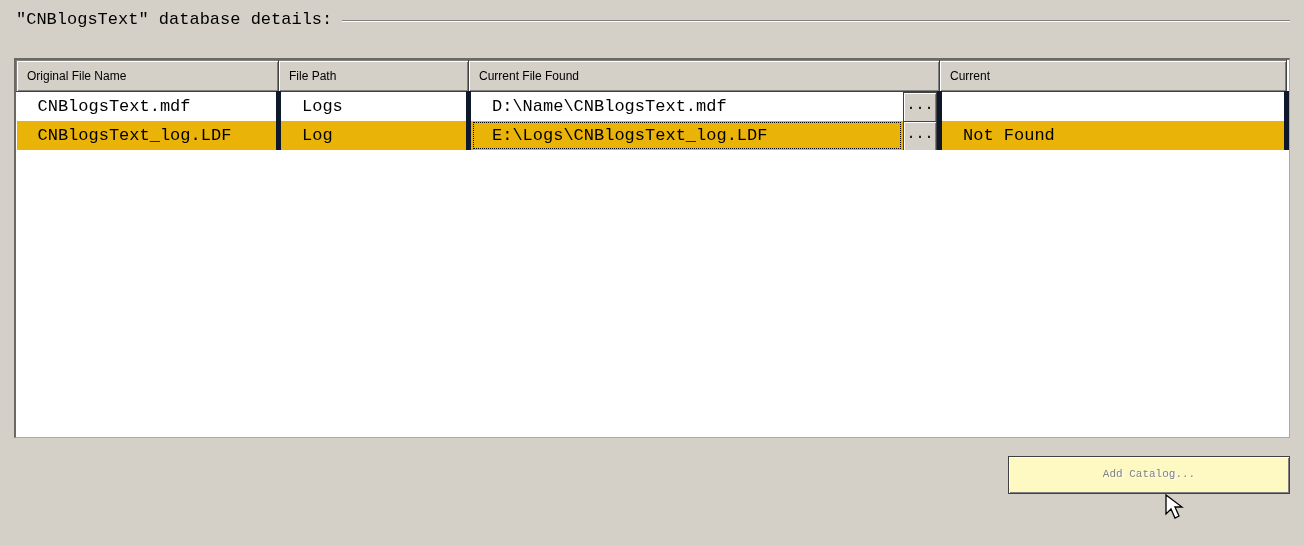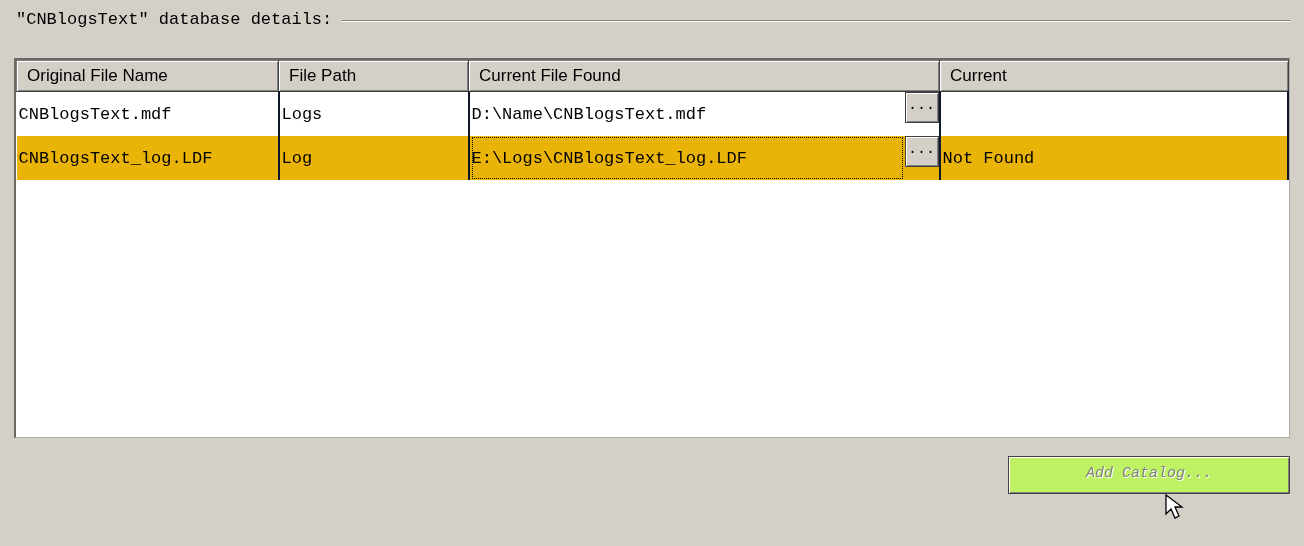"Original File Name" th { font-size: 17px -> 12px }
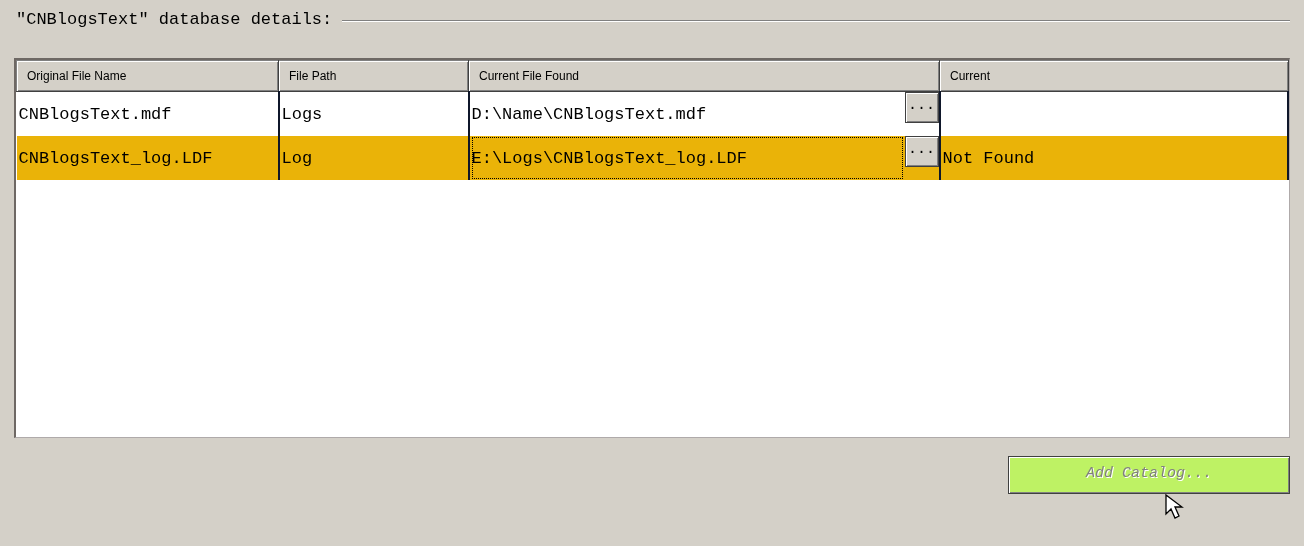"CNBlogsText.mdf" td { border-right: 2px solid #0f172a -> 5px solid #0f172a; height: 44px -> 29px; padding: 0 2px -> 0 21px }
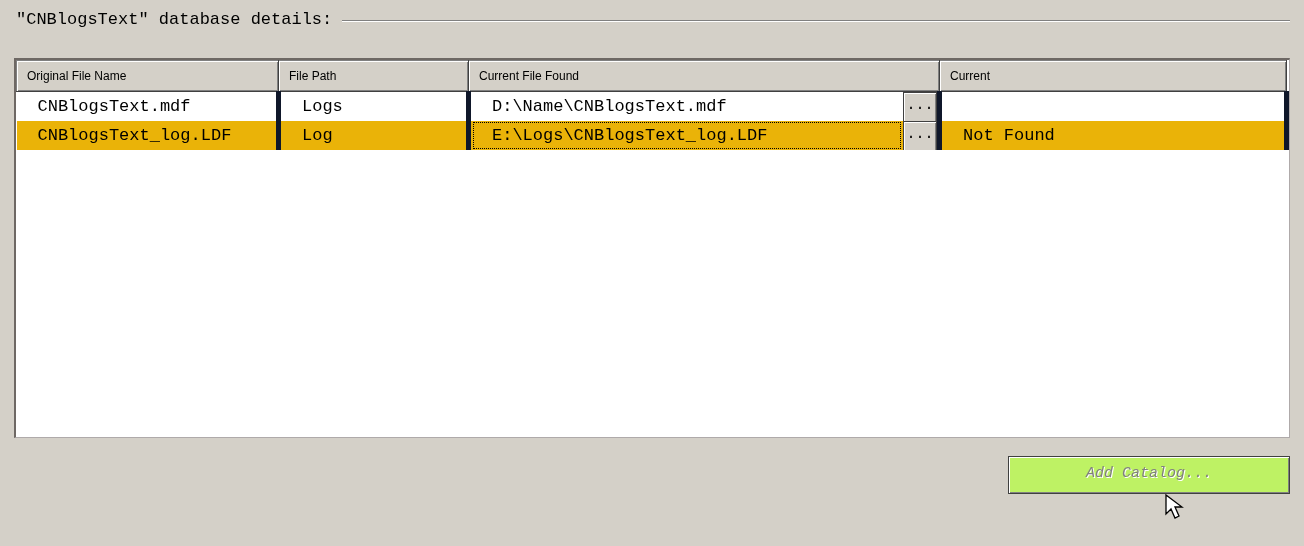"Add Catalog..." .winbtn { background: #bef264 -> #fef9c3; font-size: 15px -> 11px; font-style: italic -> none }
